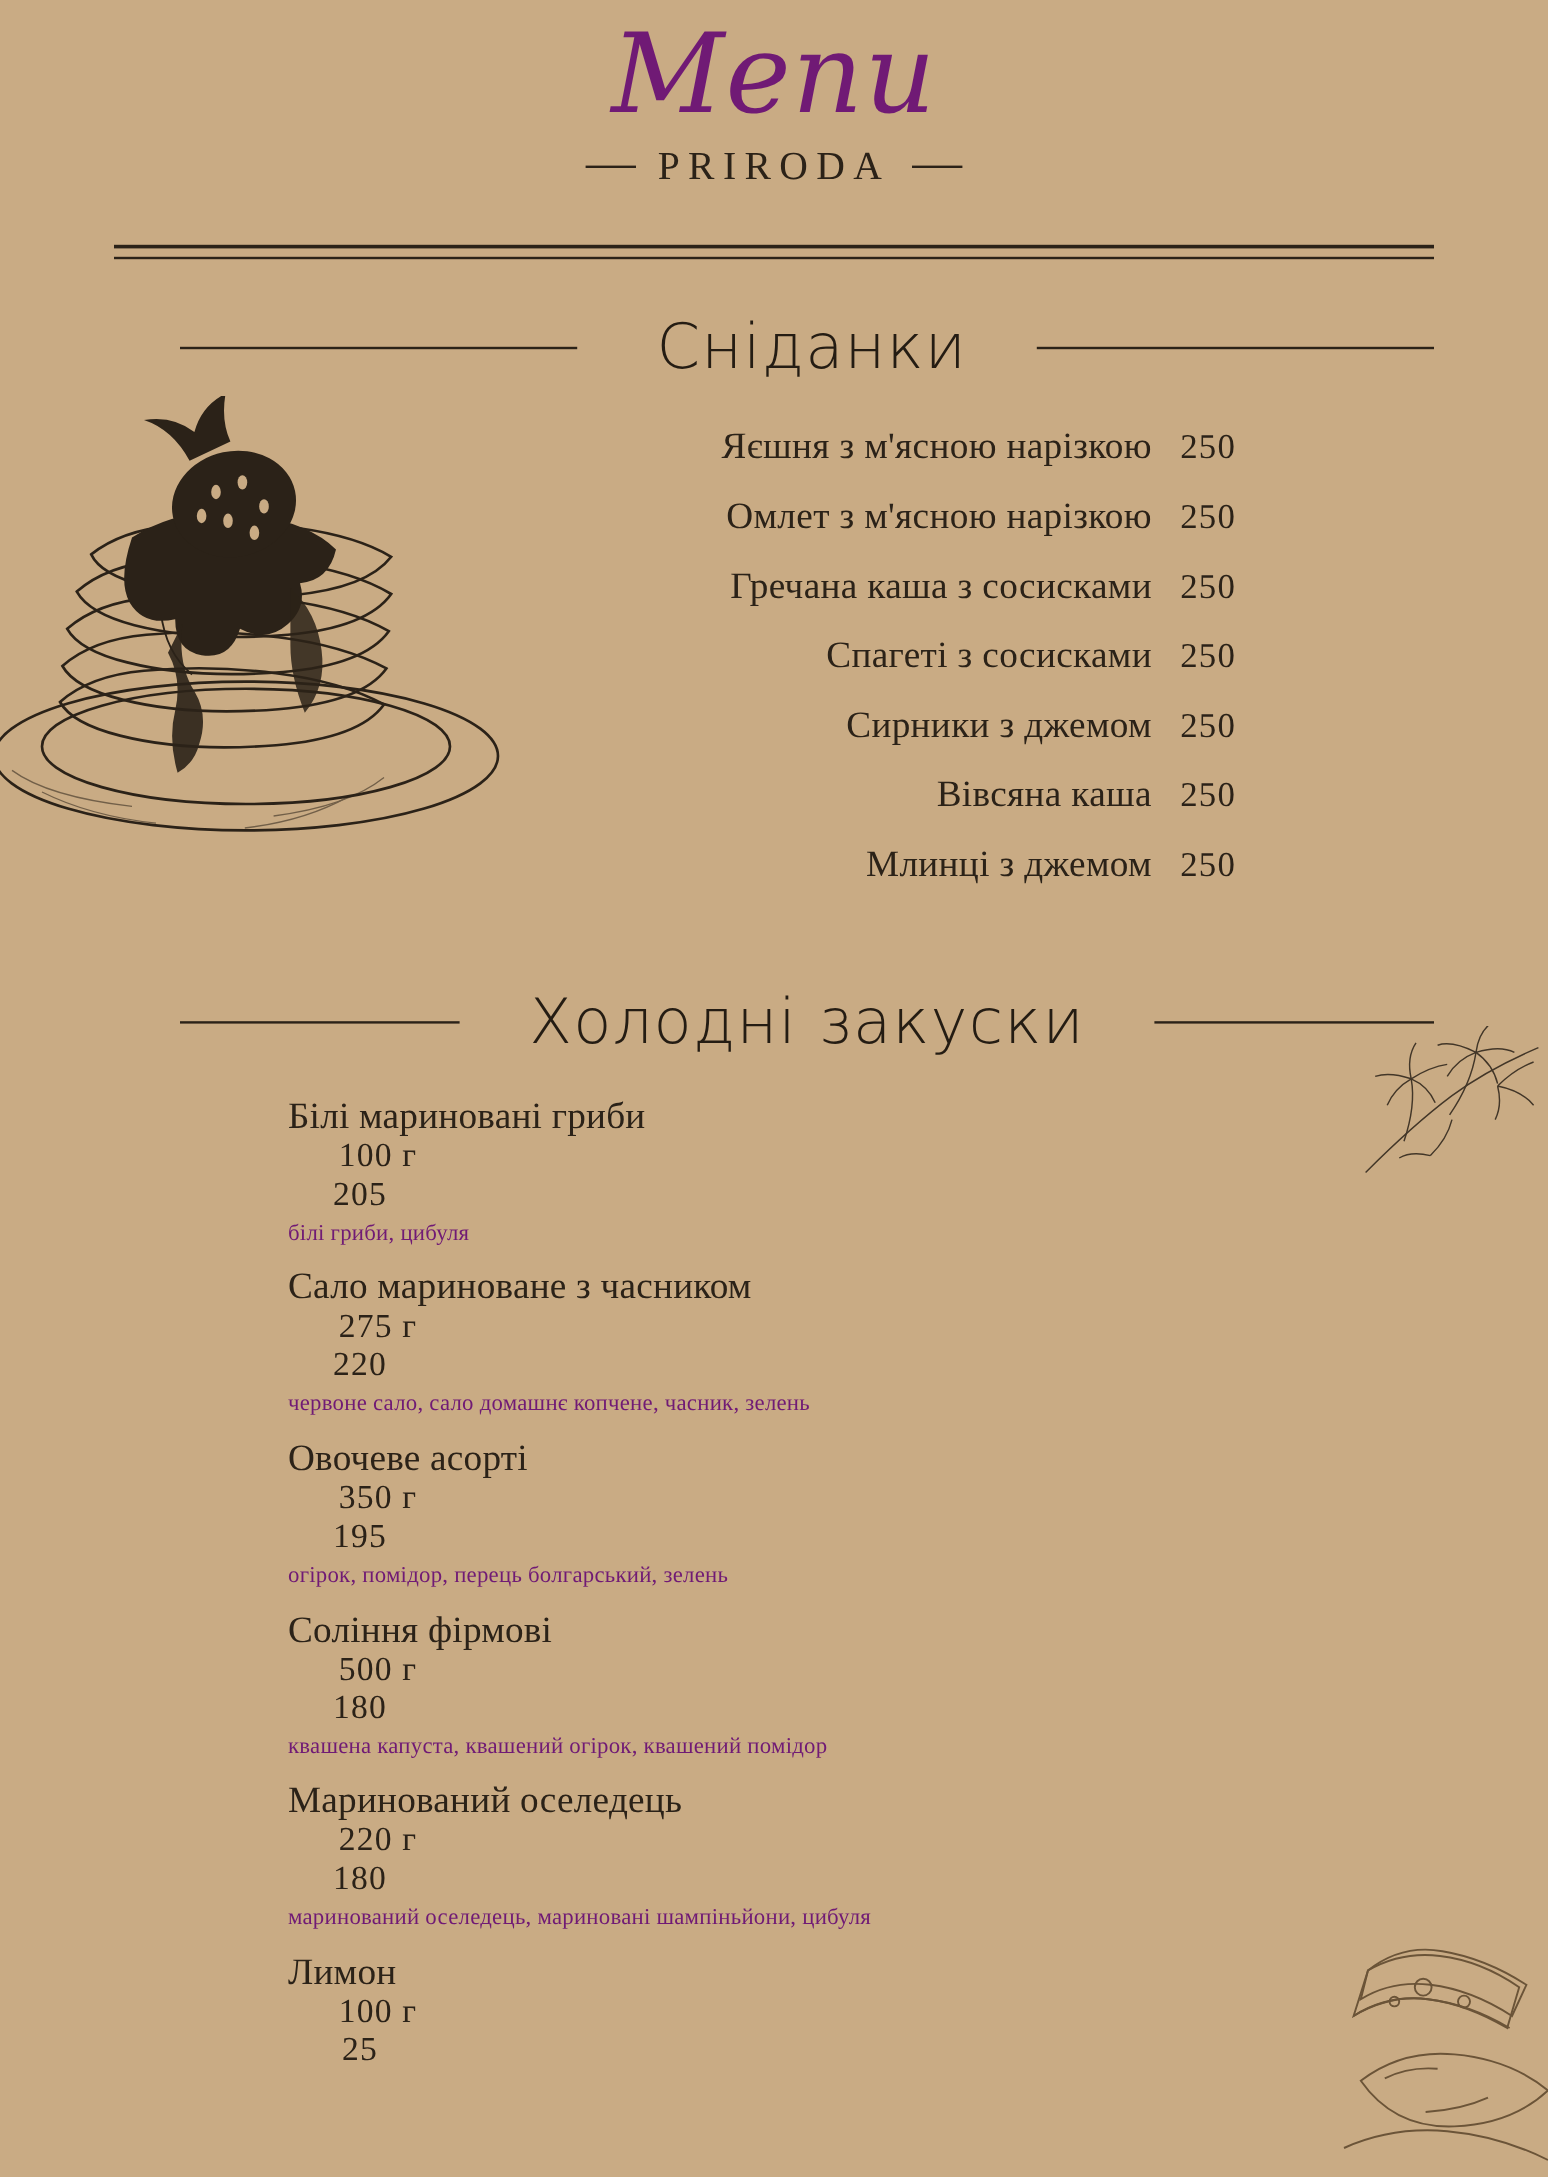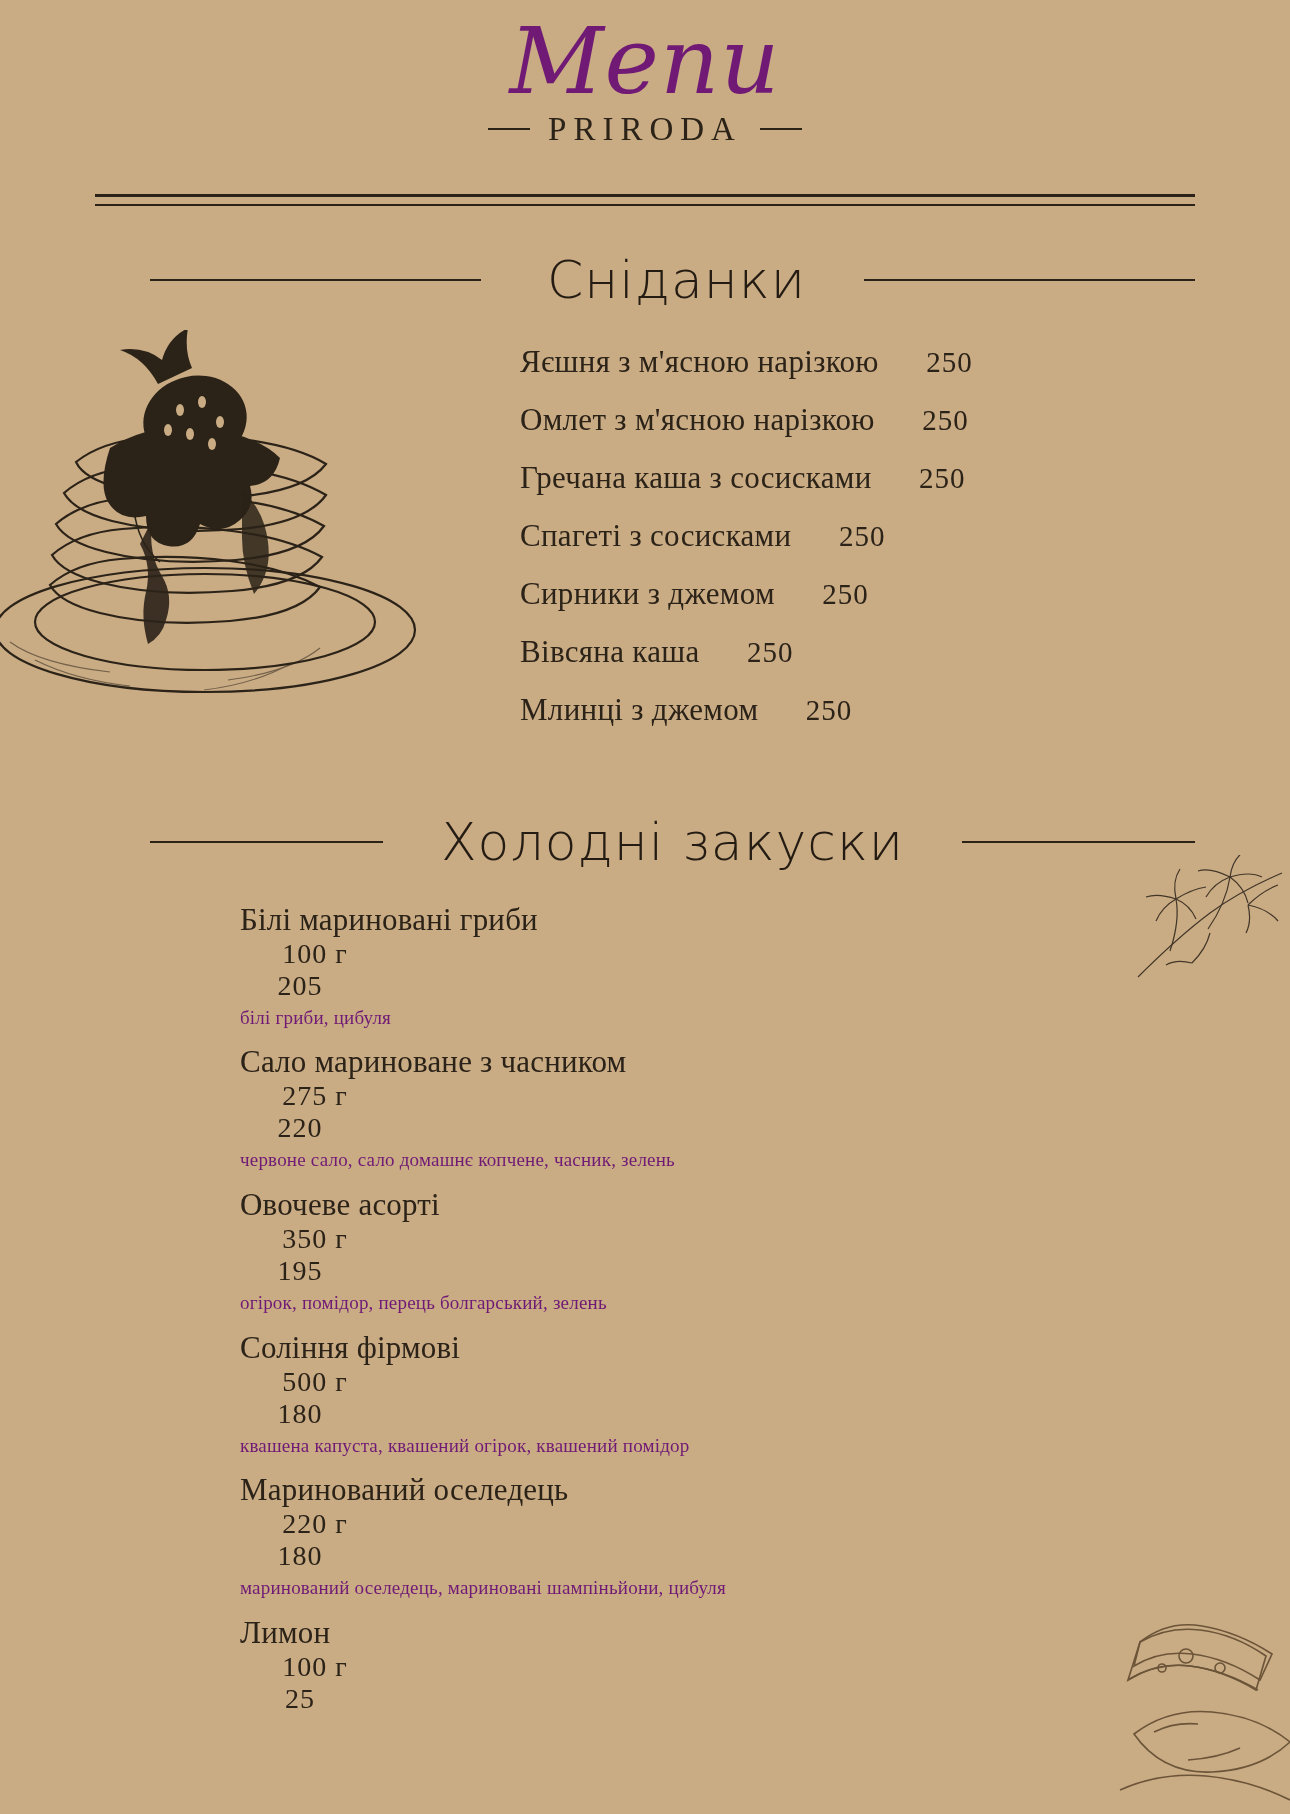"PRIRODA" .brand { margin-top: none -> 10px }
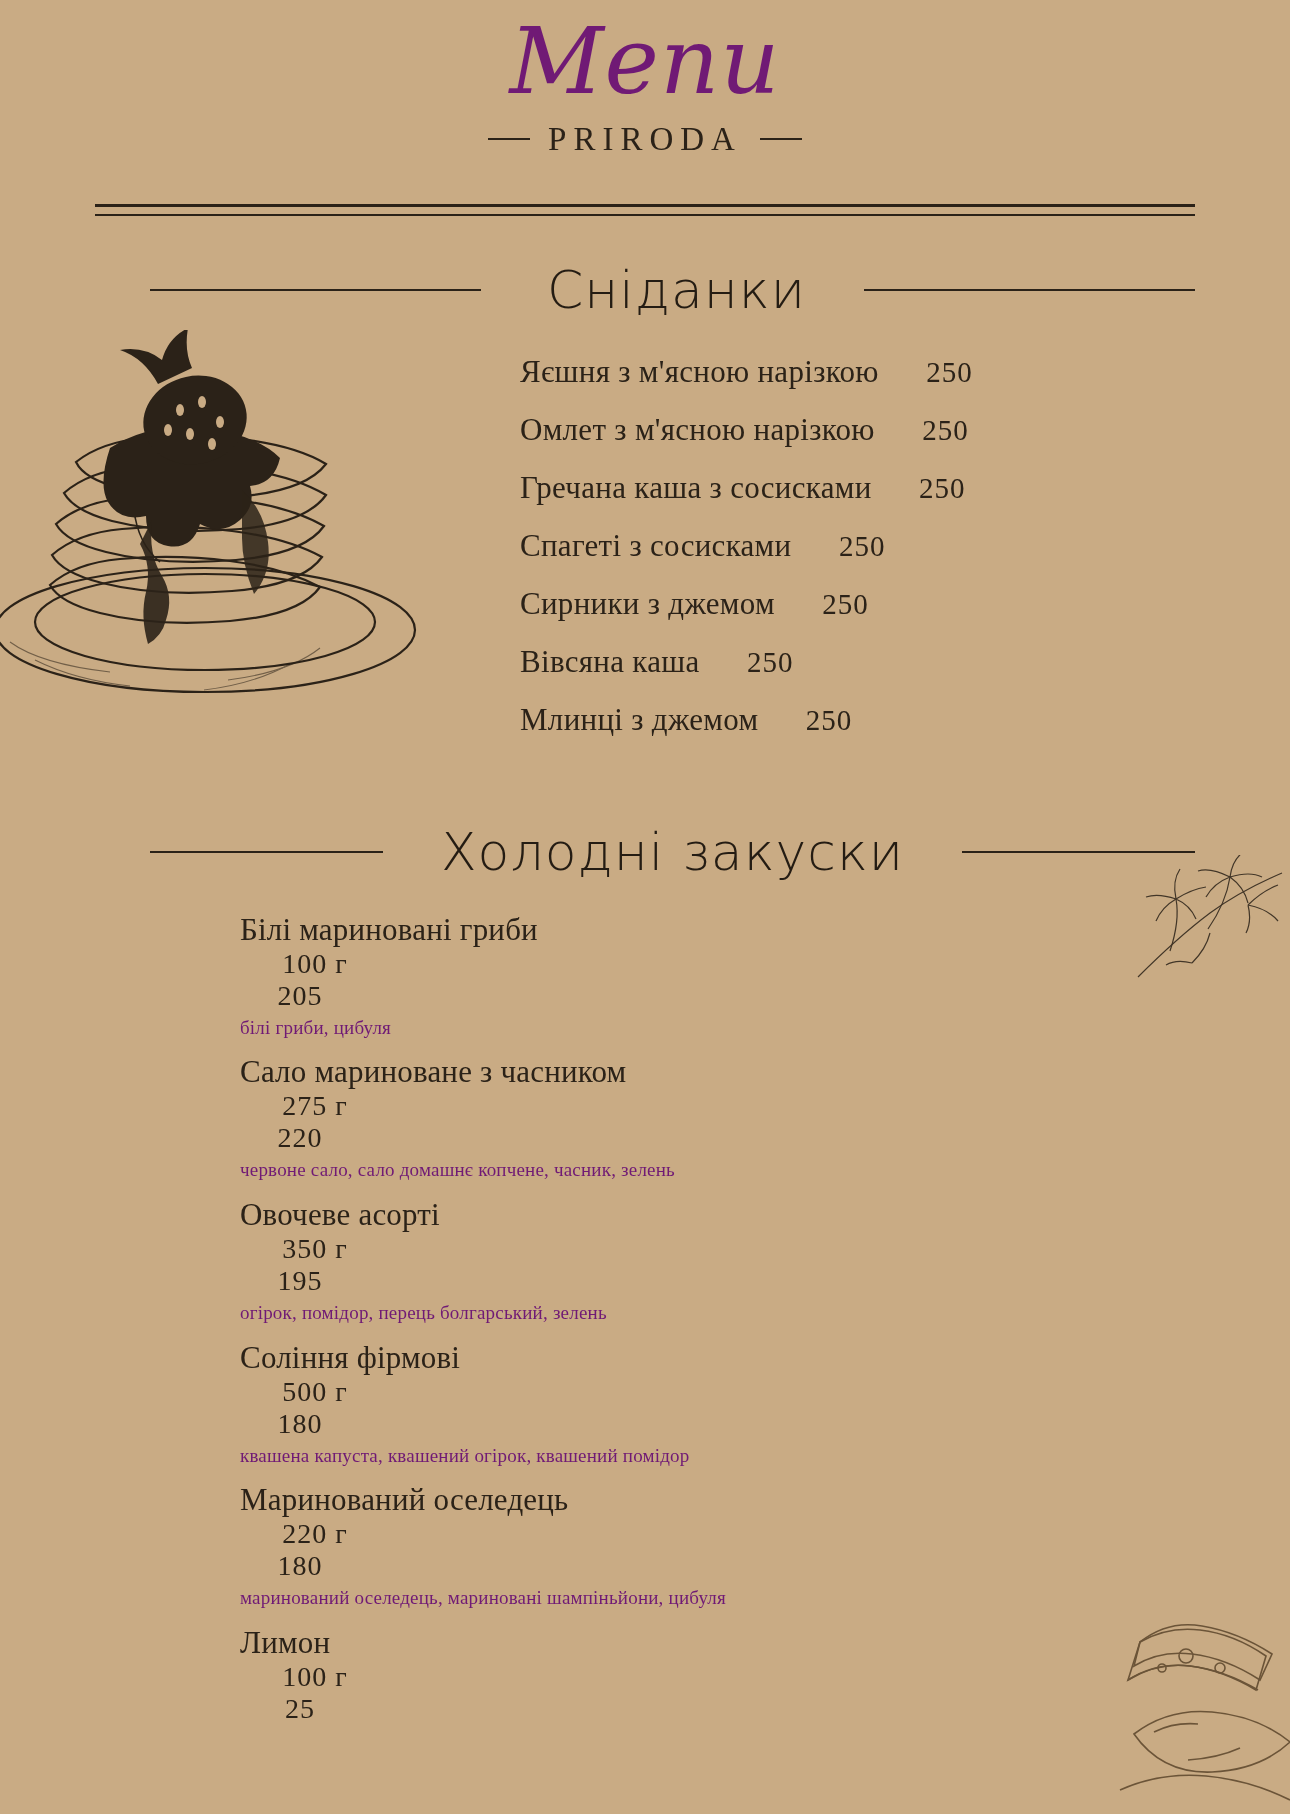"Яєшня з м'ясною нарізкою" .b-row { gap: 24px -> none; justify-content: flex-start -> flex-end }
